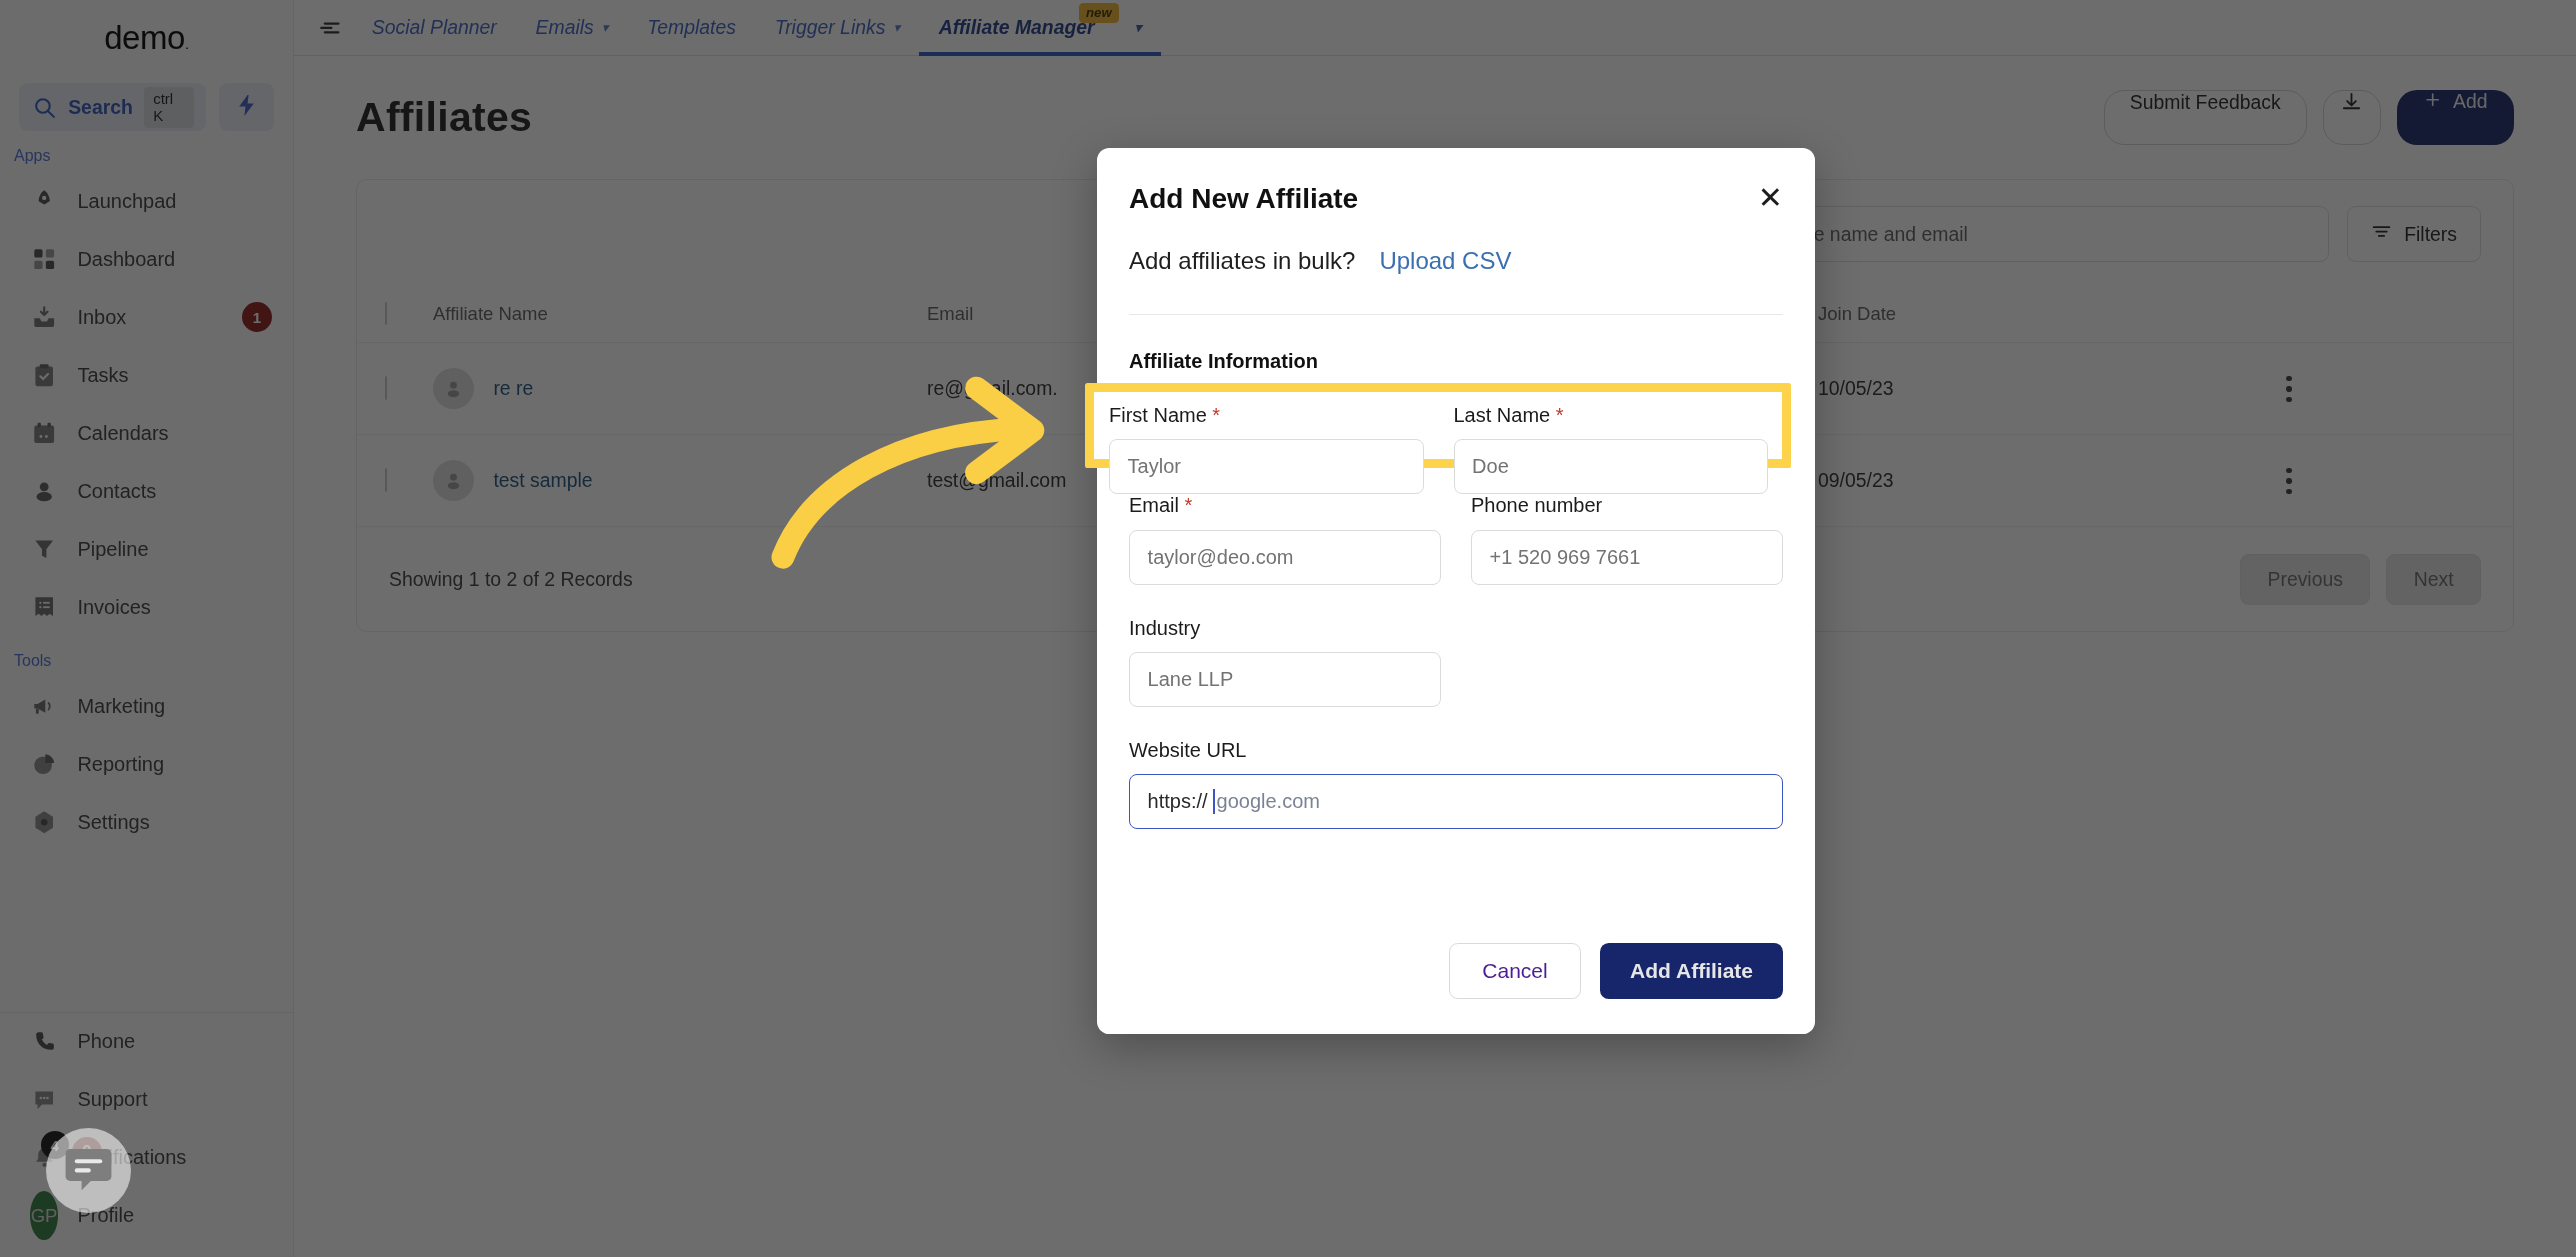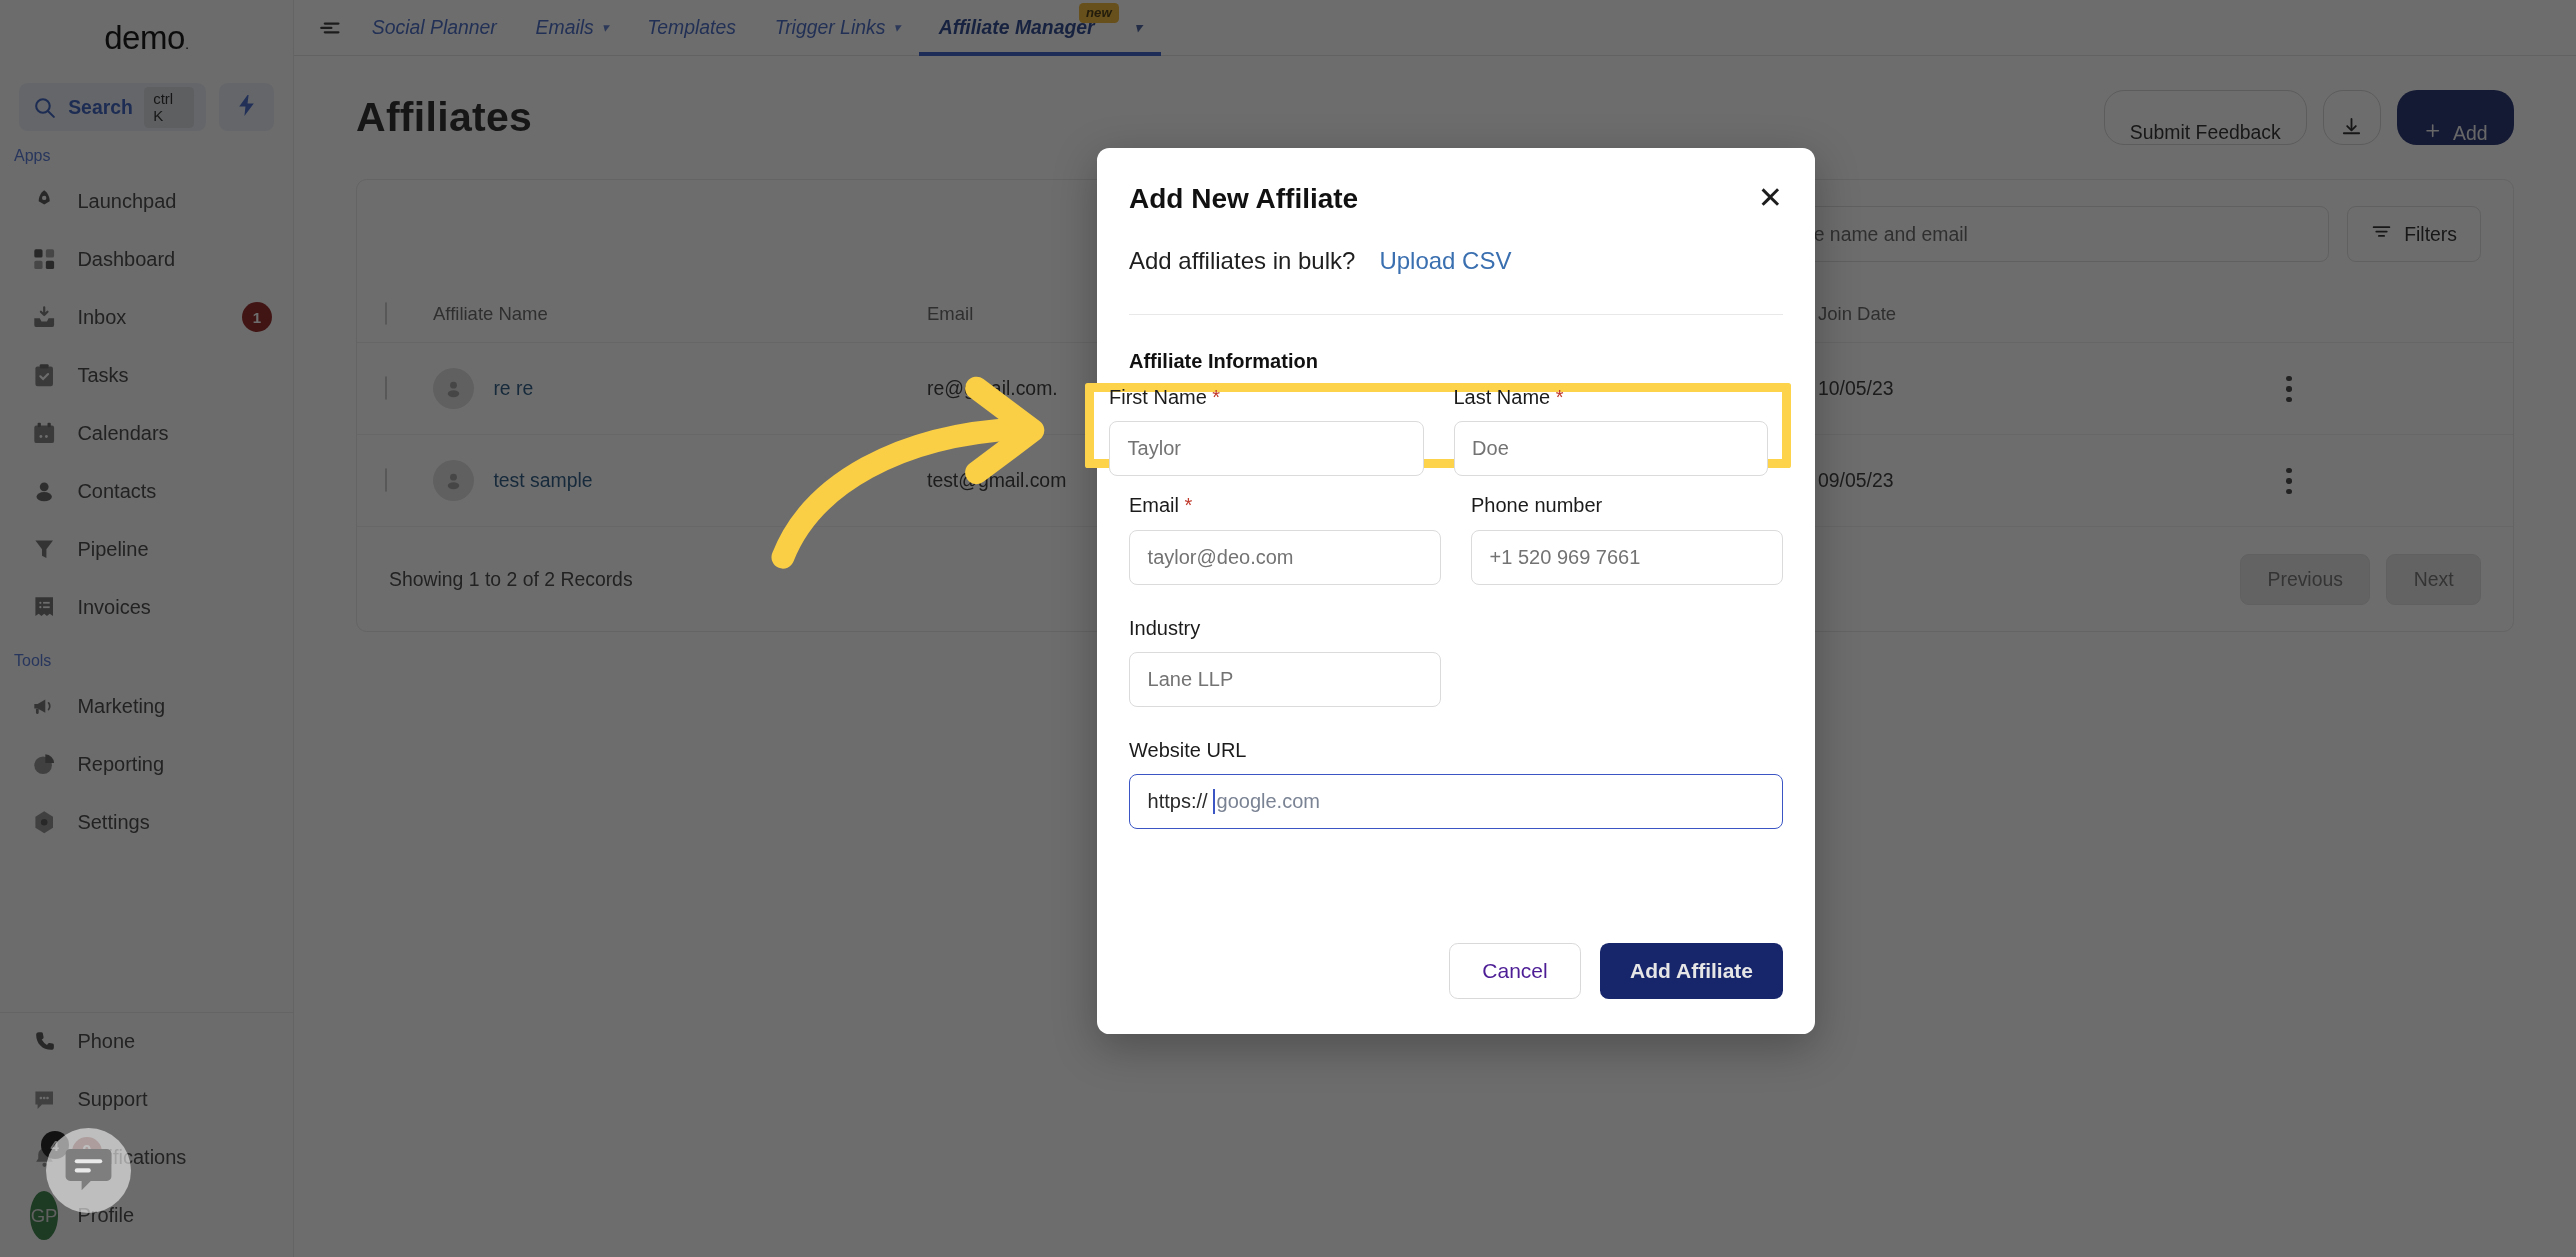"Submit Feedback" .btn { align-items: flex-end -> flex-start }
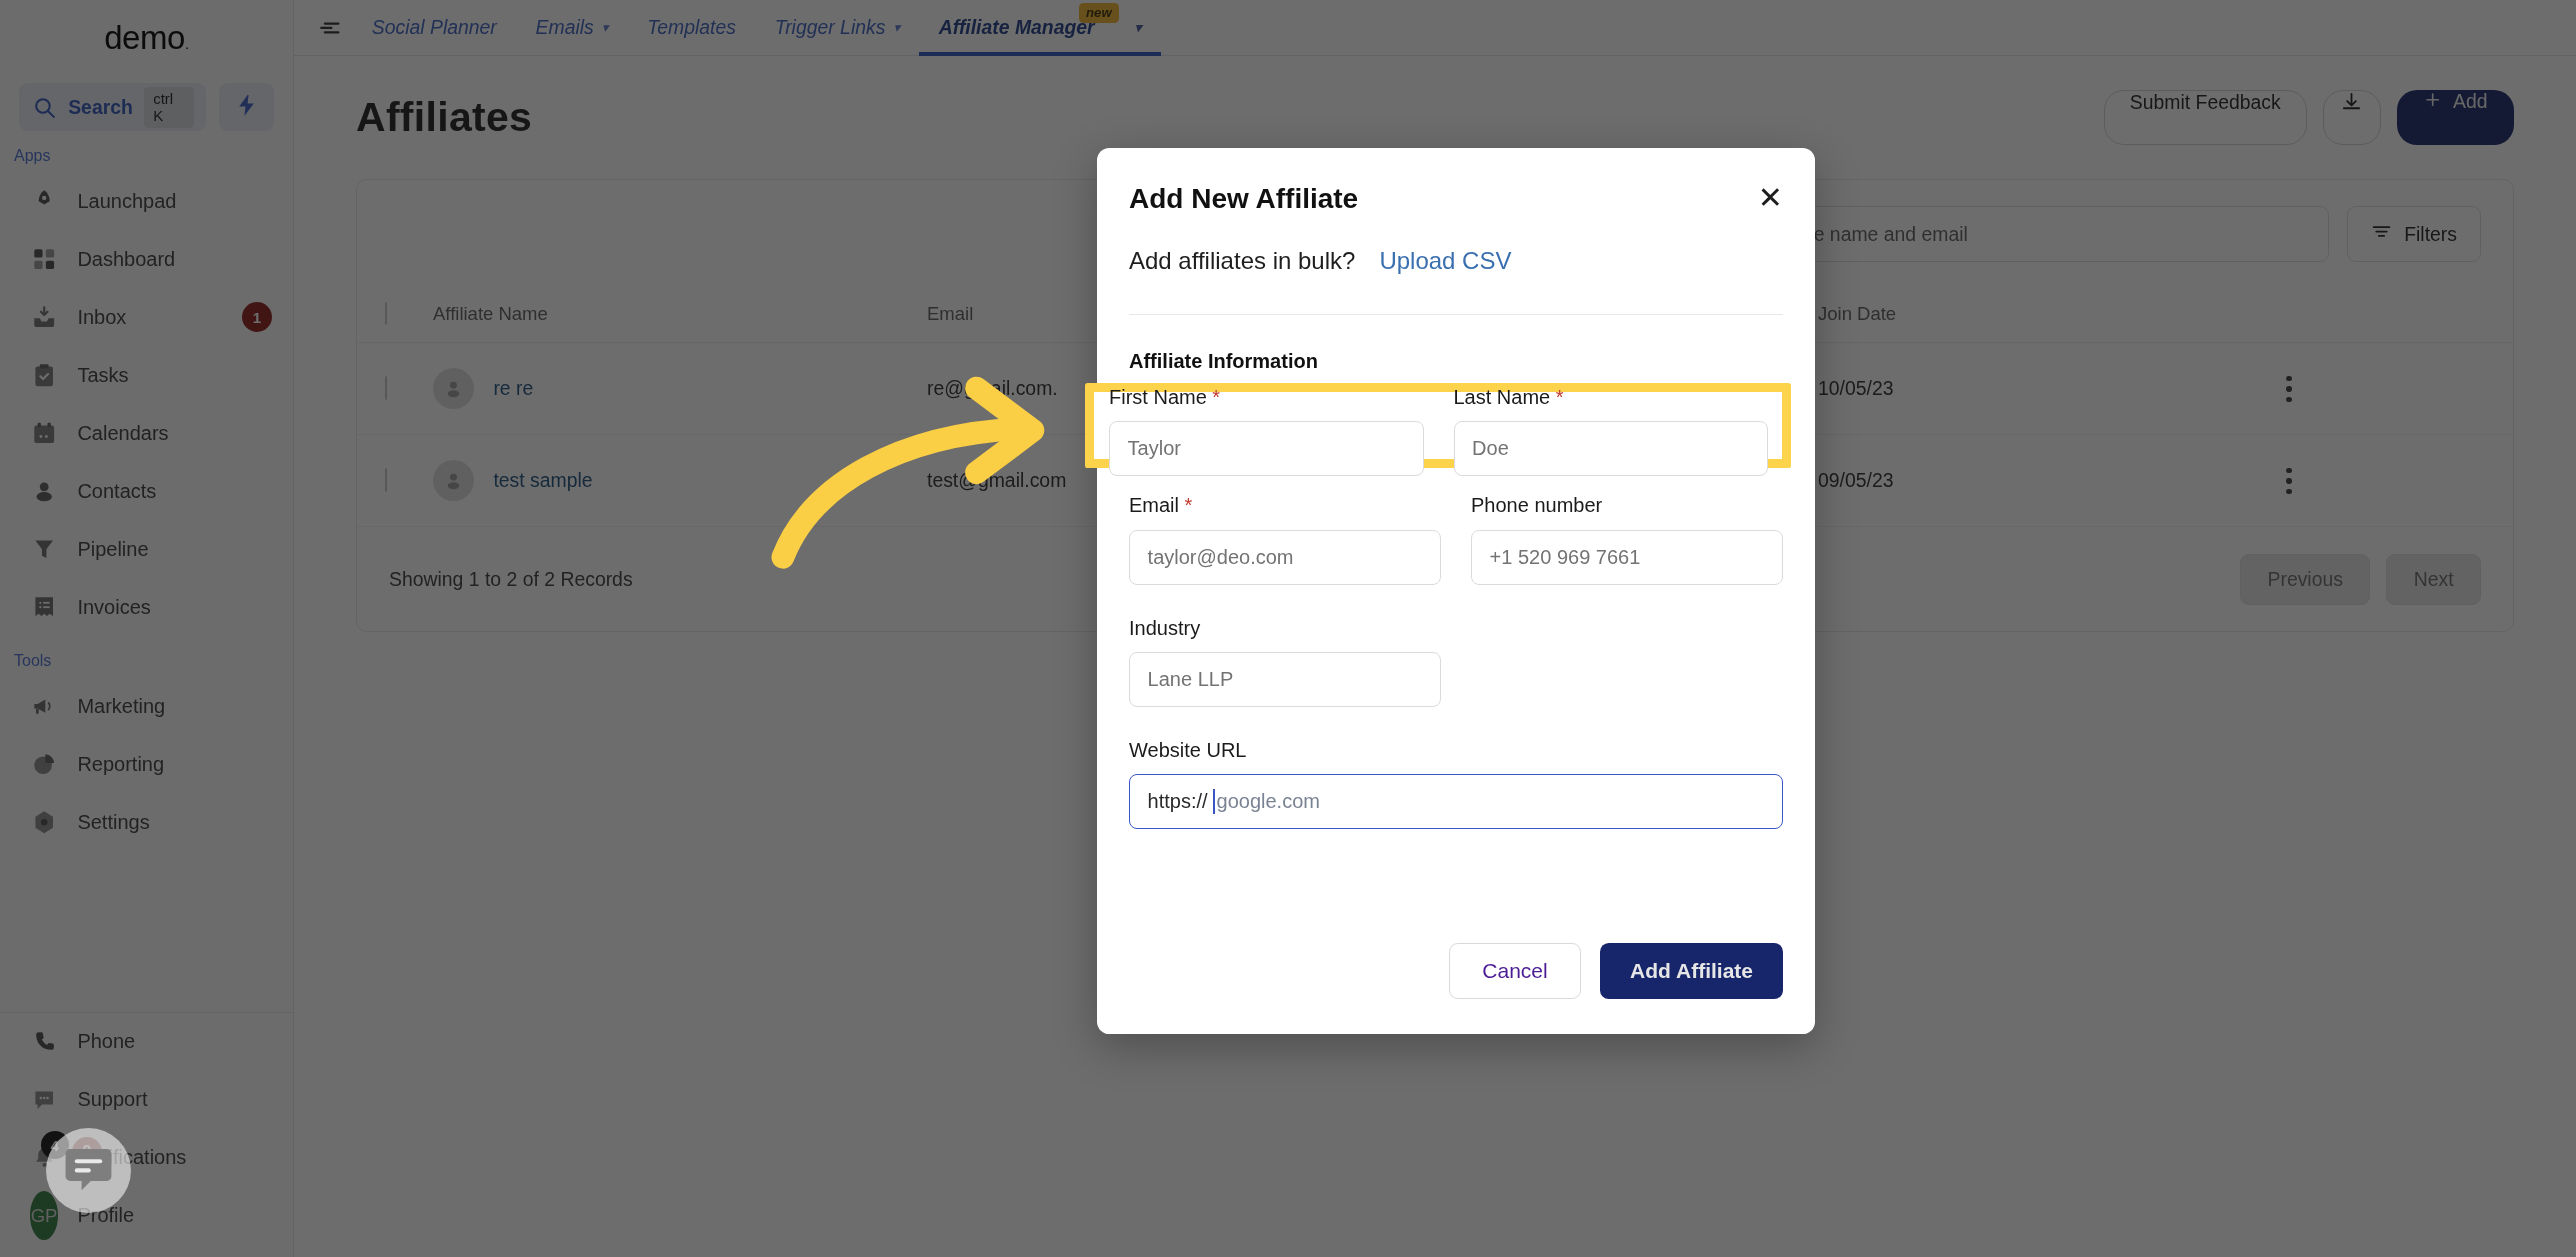"First Name *" .names-layer { top: 386px -> 404px }
